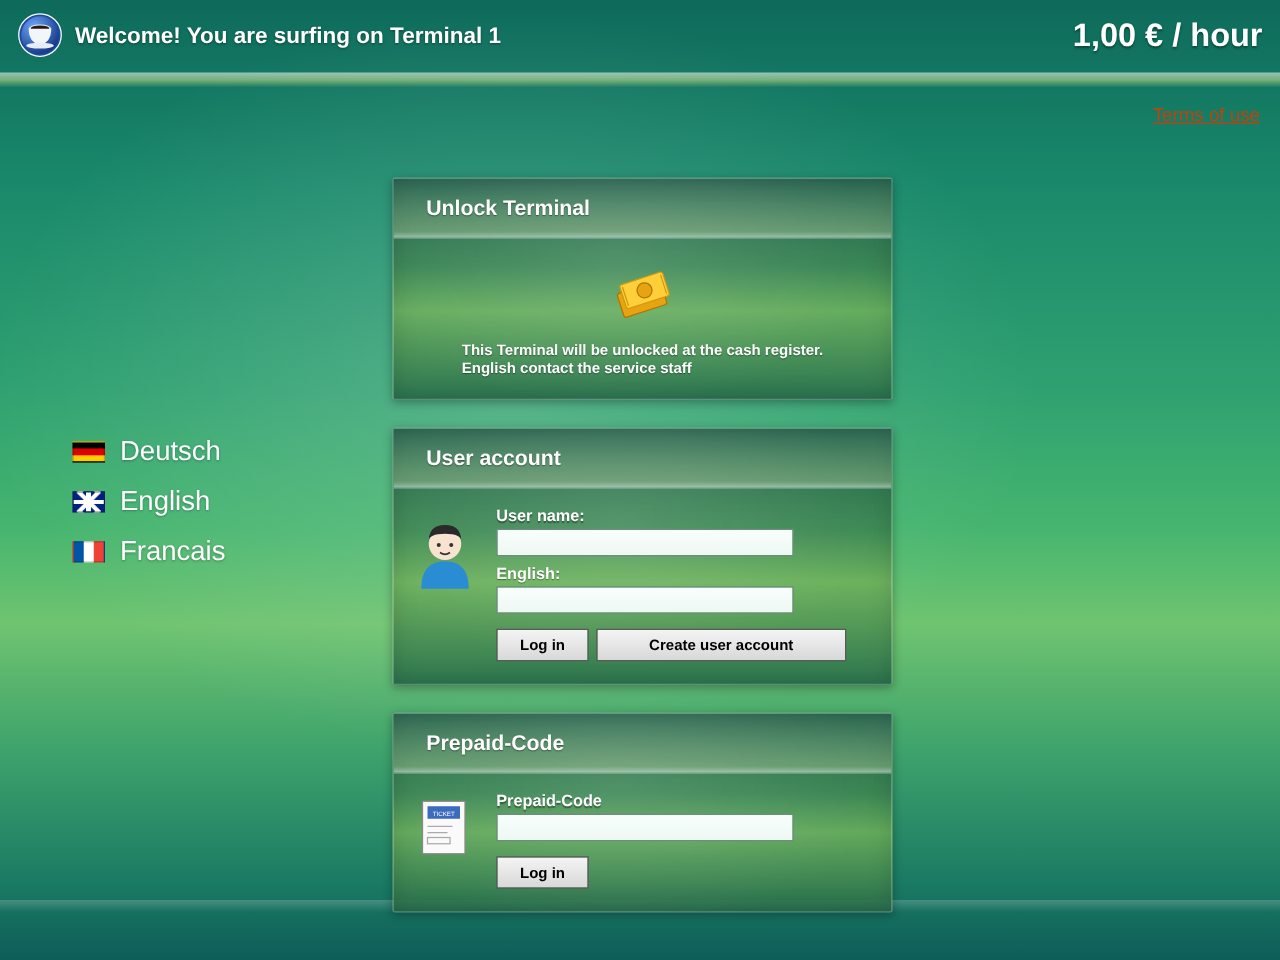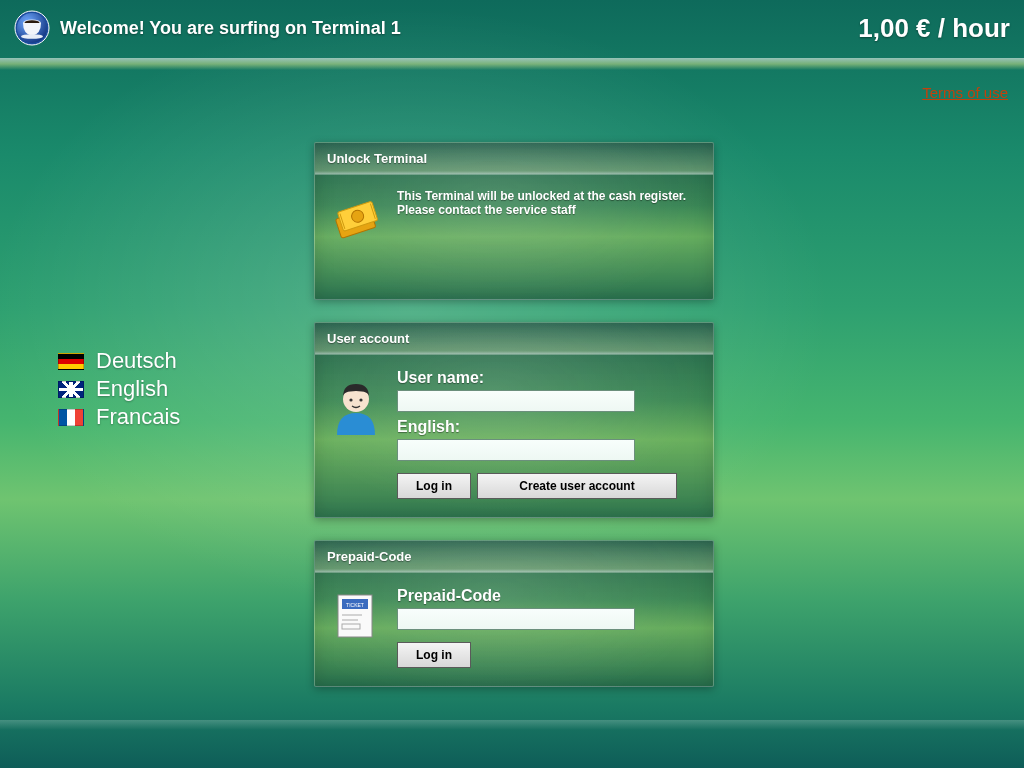"Unlock Terminal" .panel-header { font-size: 13px -> 17px; height: 32px -> 48px; padding: 0 12px -> 0 26px }
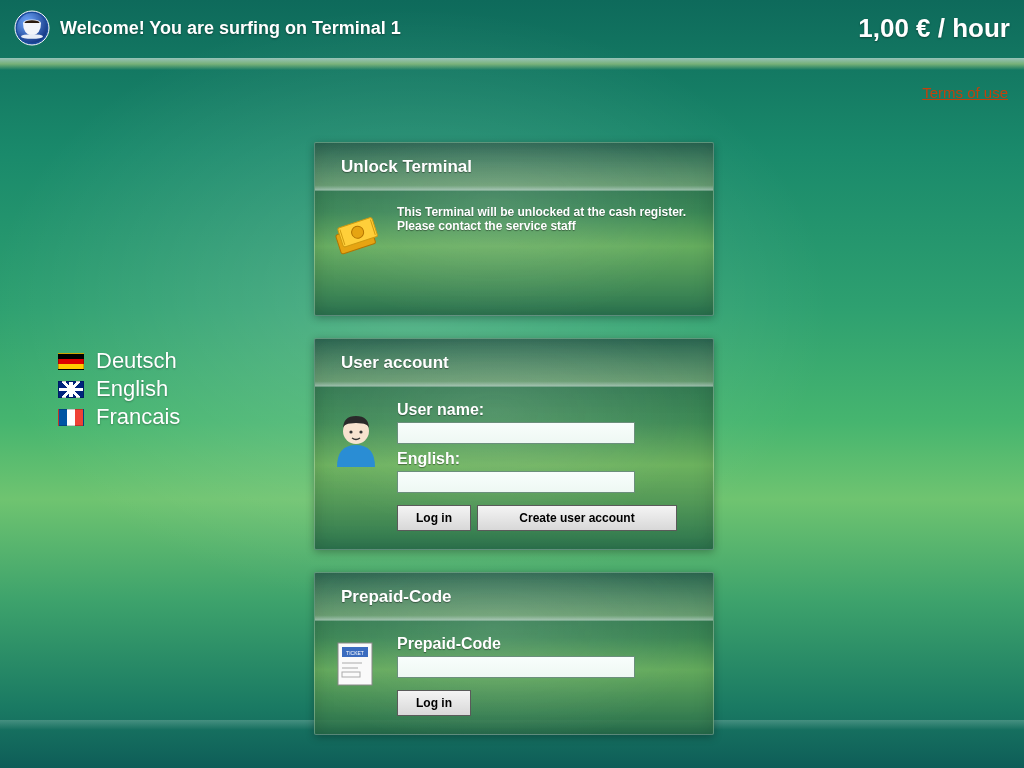"This Terminal will be unlocked" .unlock .panel-body { align-items: none -> center; flex-direction: none -> column }
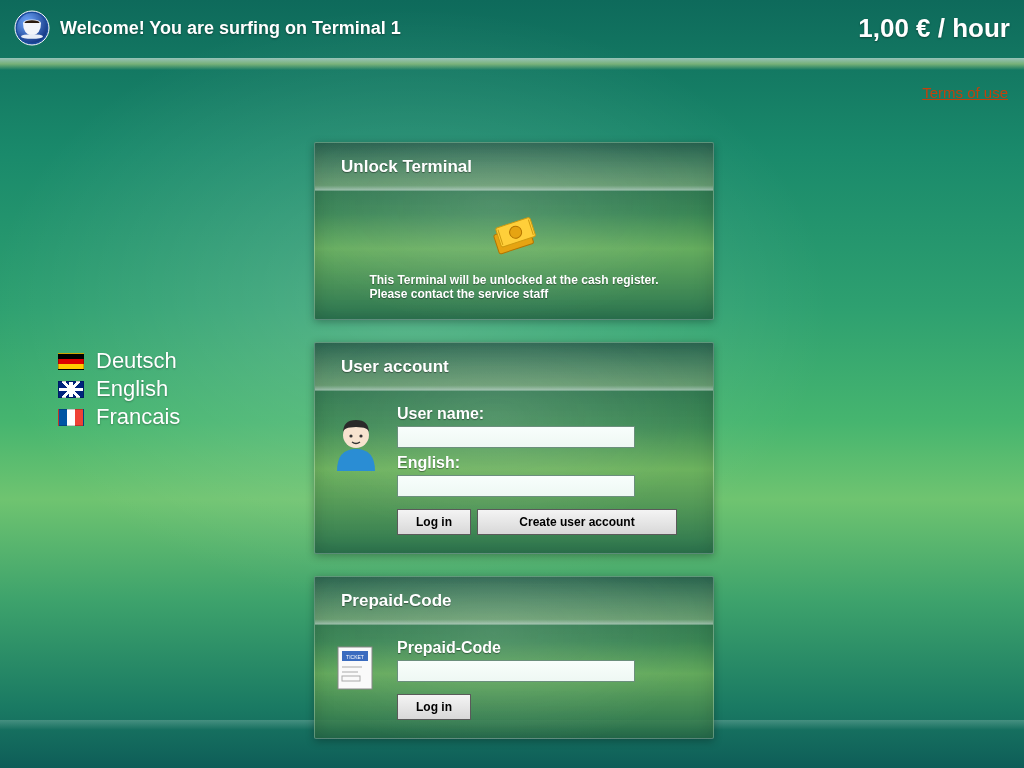"Please contact the service staff" span { text: Please -> English }
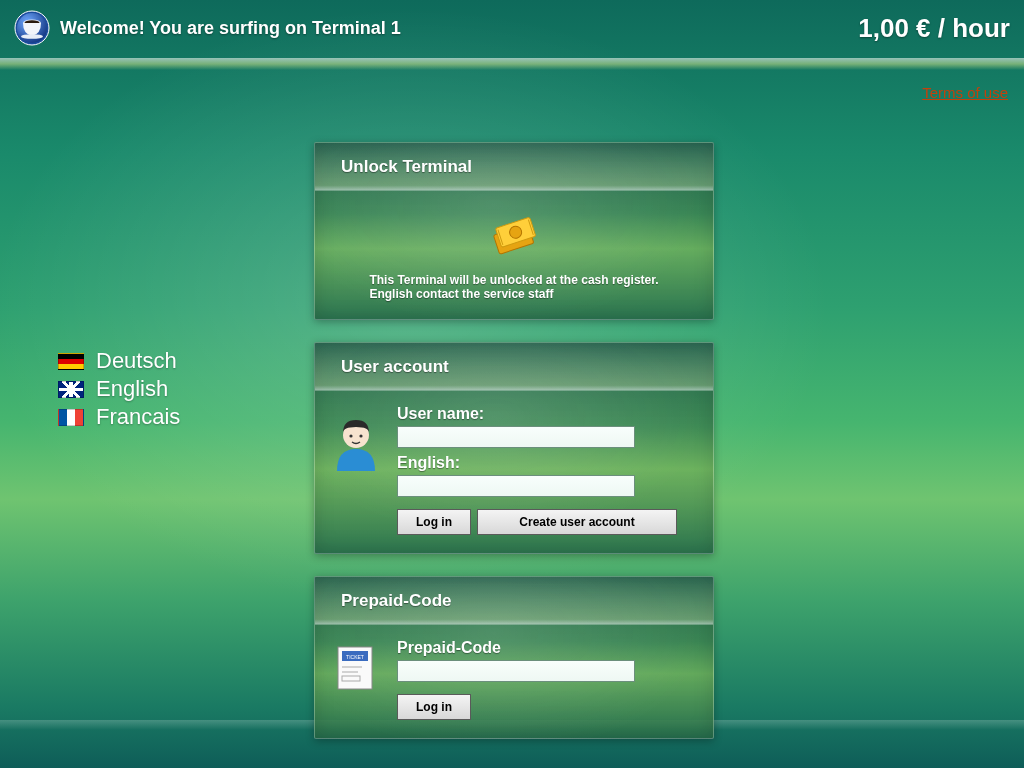"Deutsch" .lang-list { gap: 2px -> 14px }
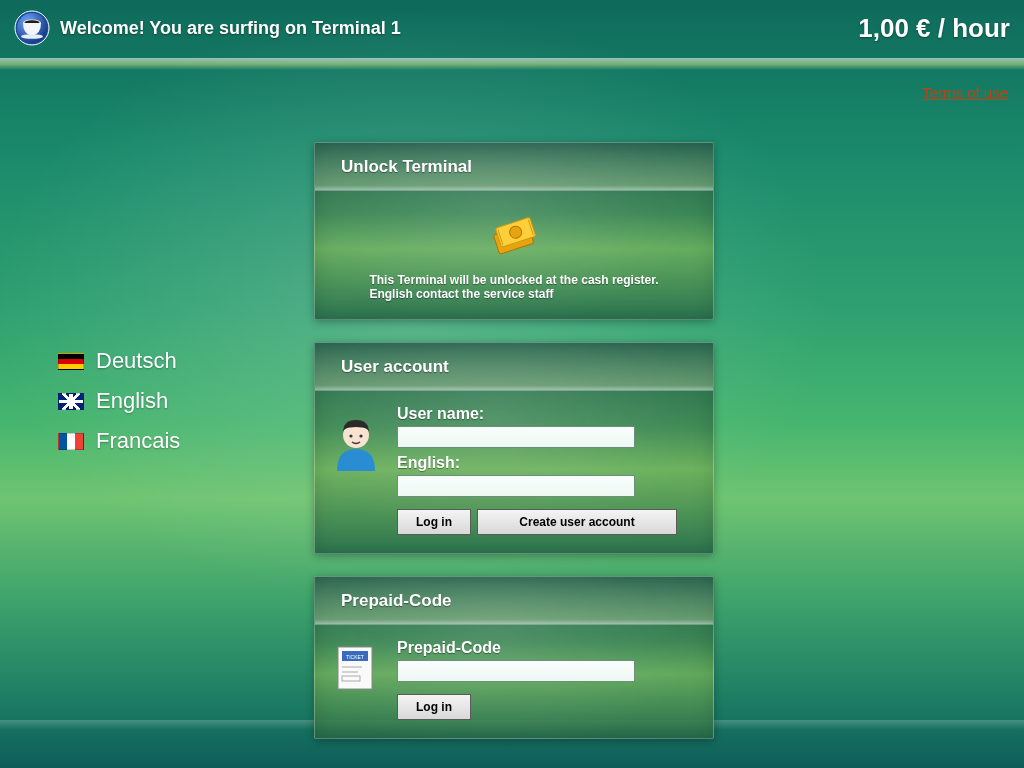"User name:" .field-label { font-size: 16px -> 13px }
